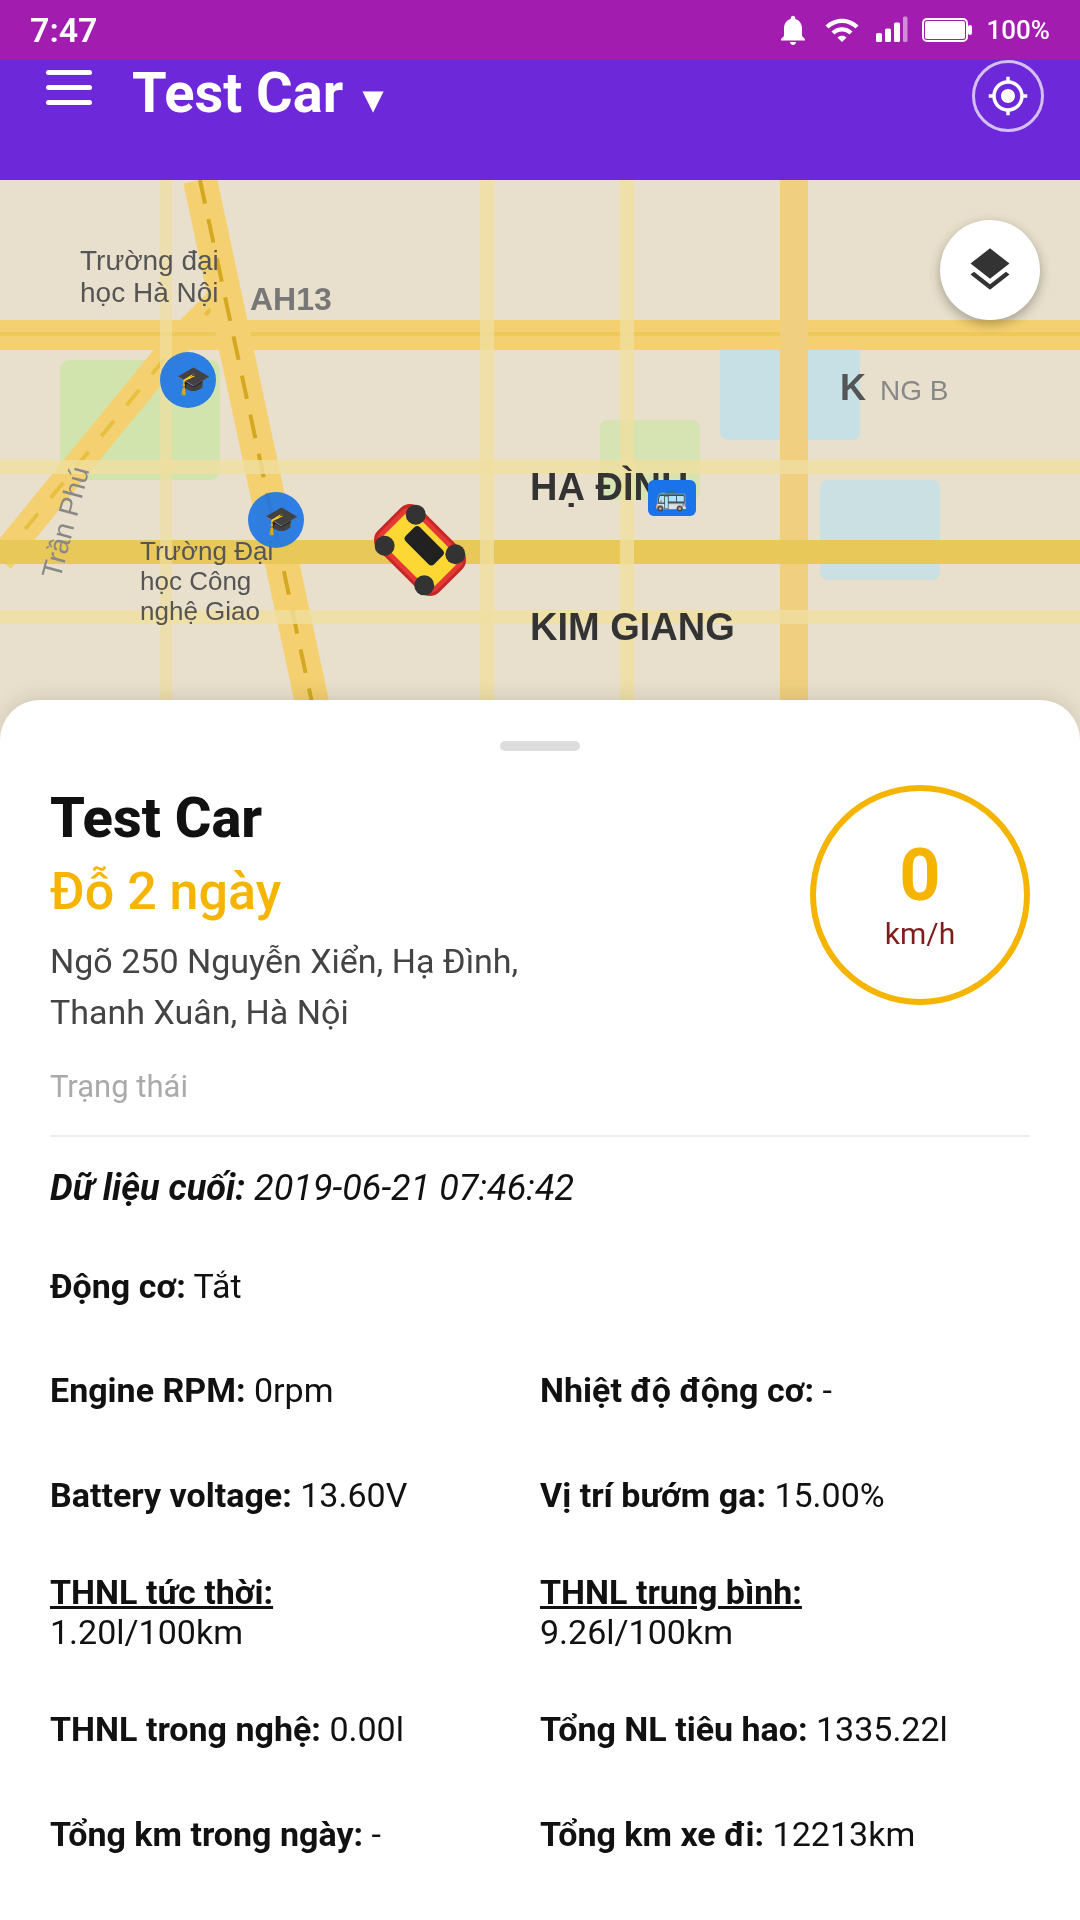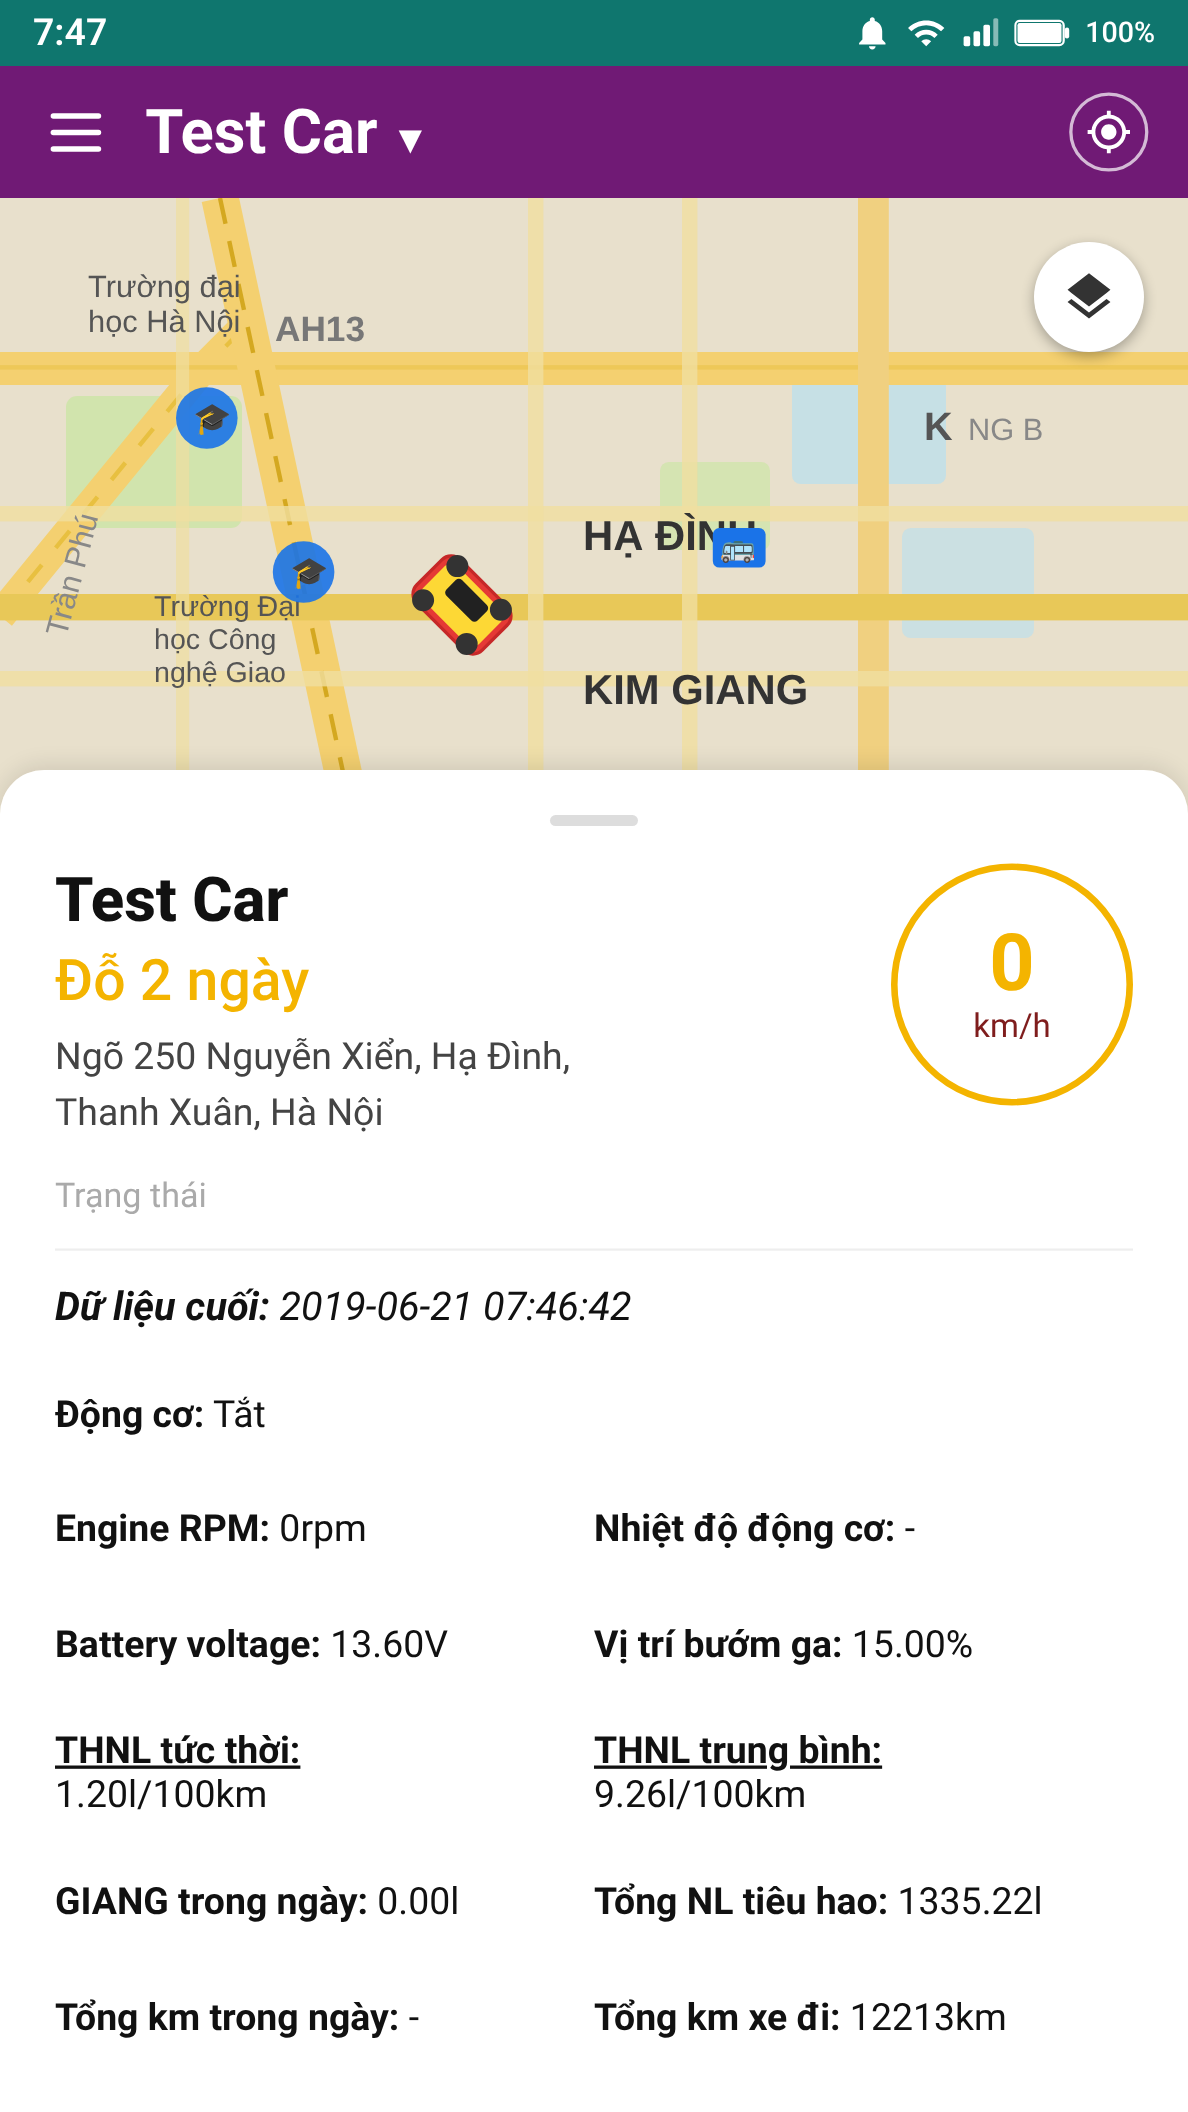"7:47" .status-bar { background: #0f766e -> #a21caf }
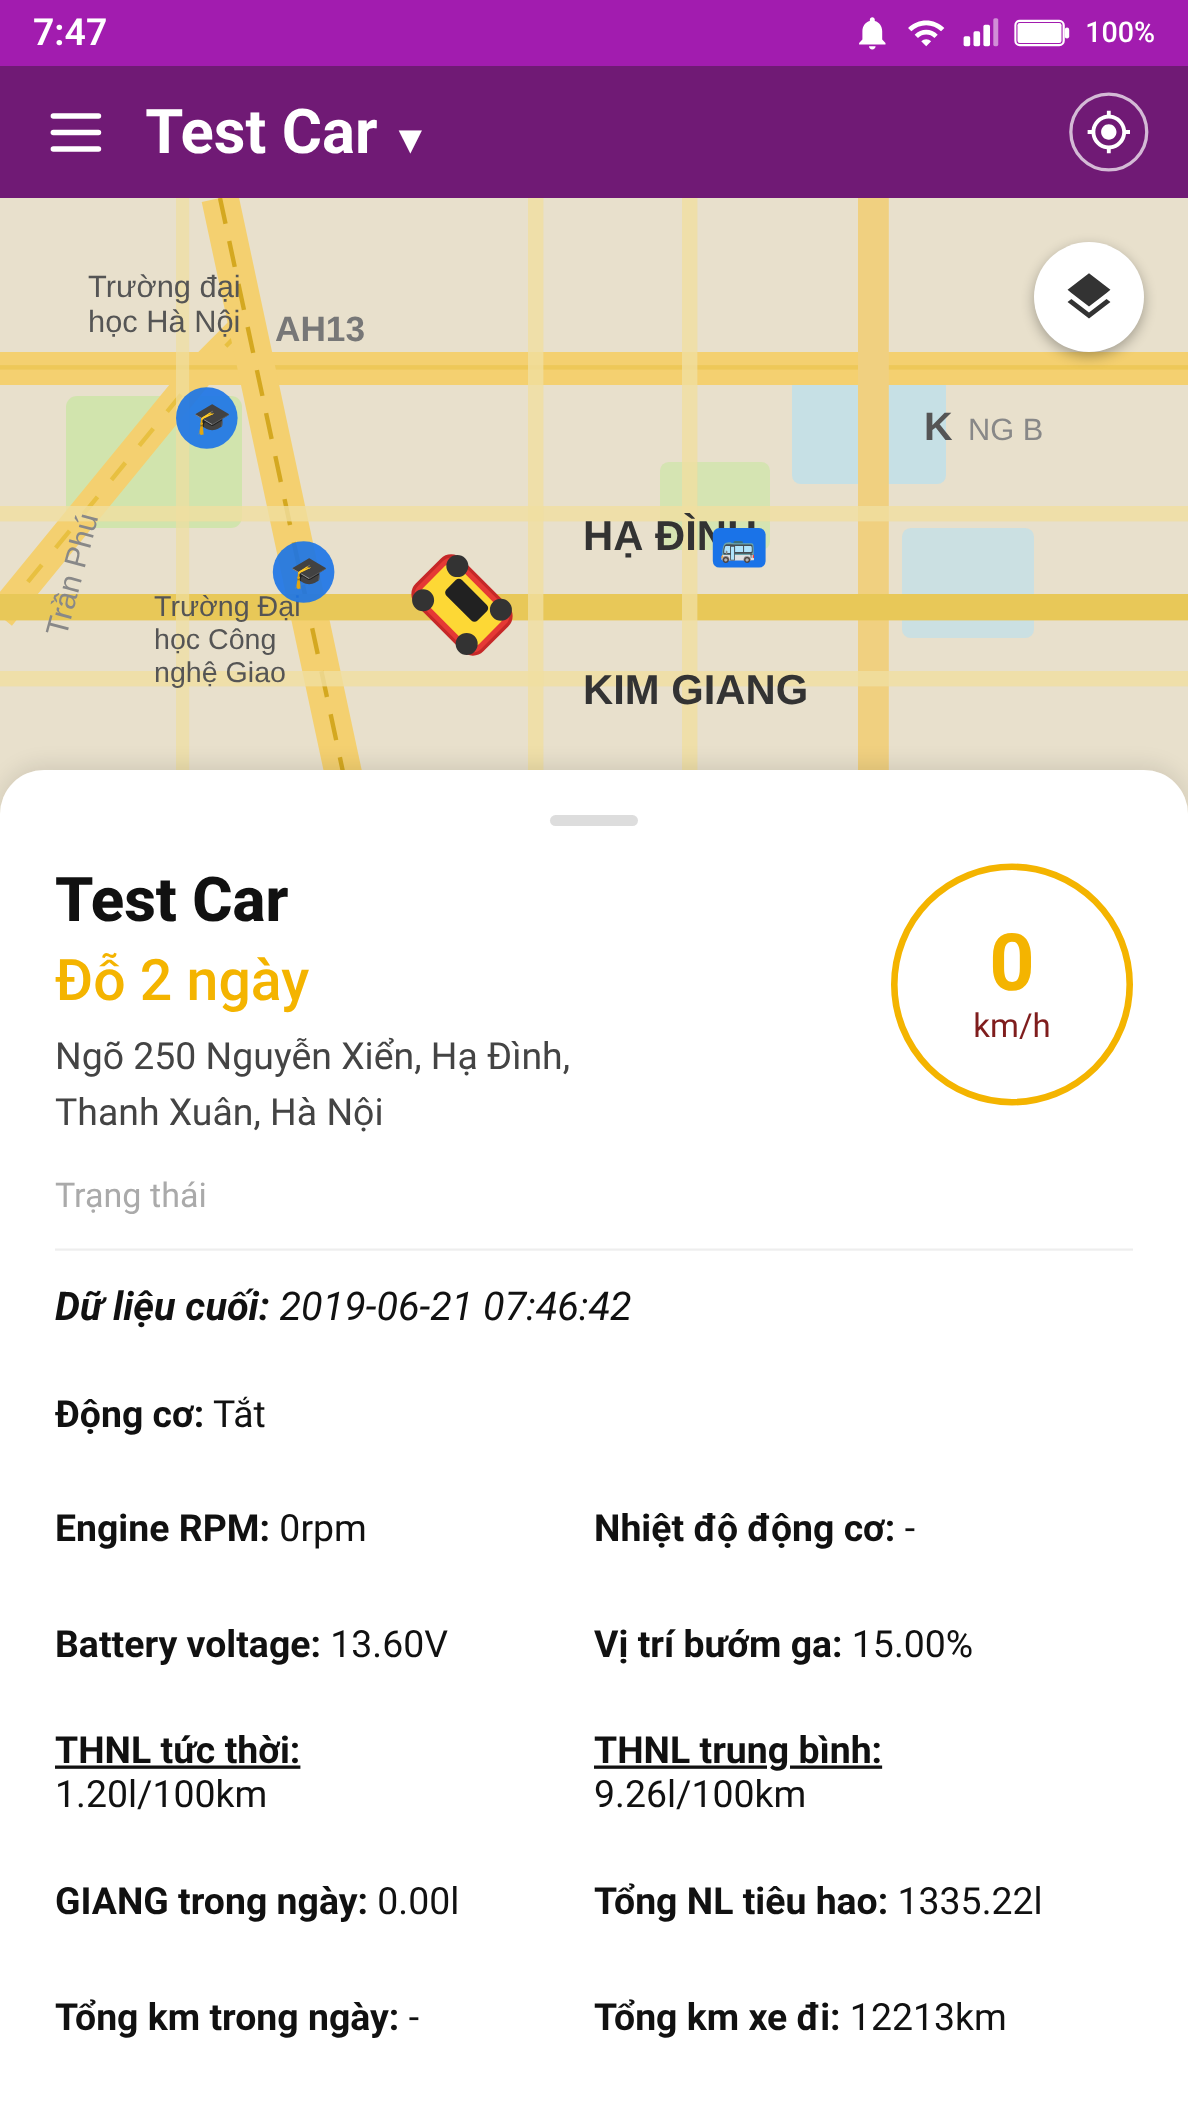"Test Car ▼" .app-bar { align-items: center -> flex-start; background: #701a75 -> #6d28d9 }
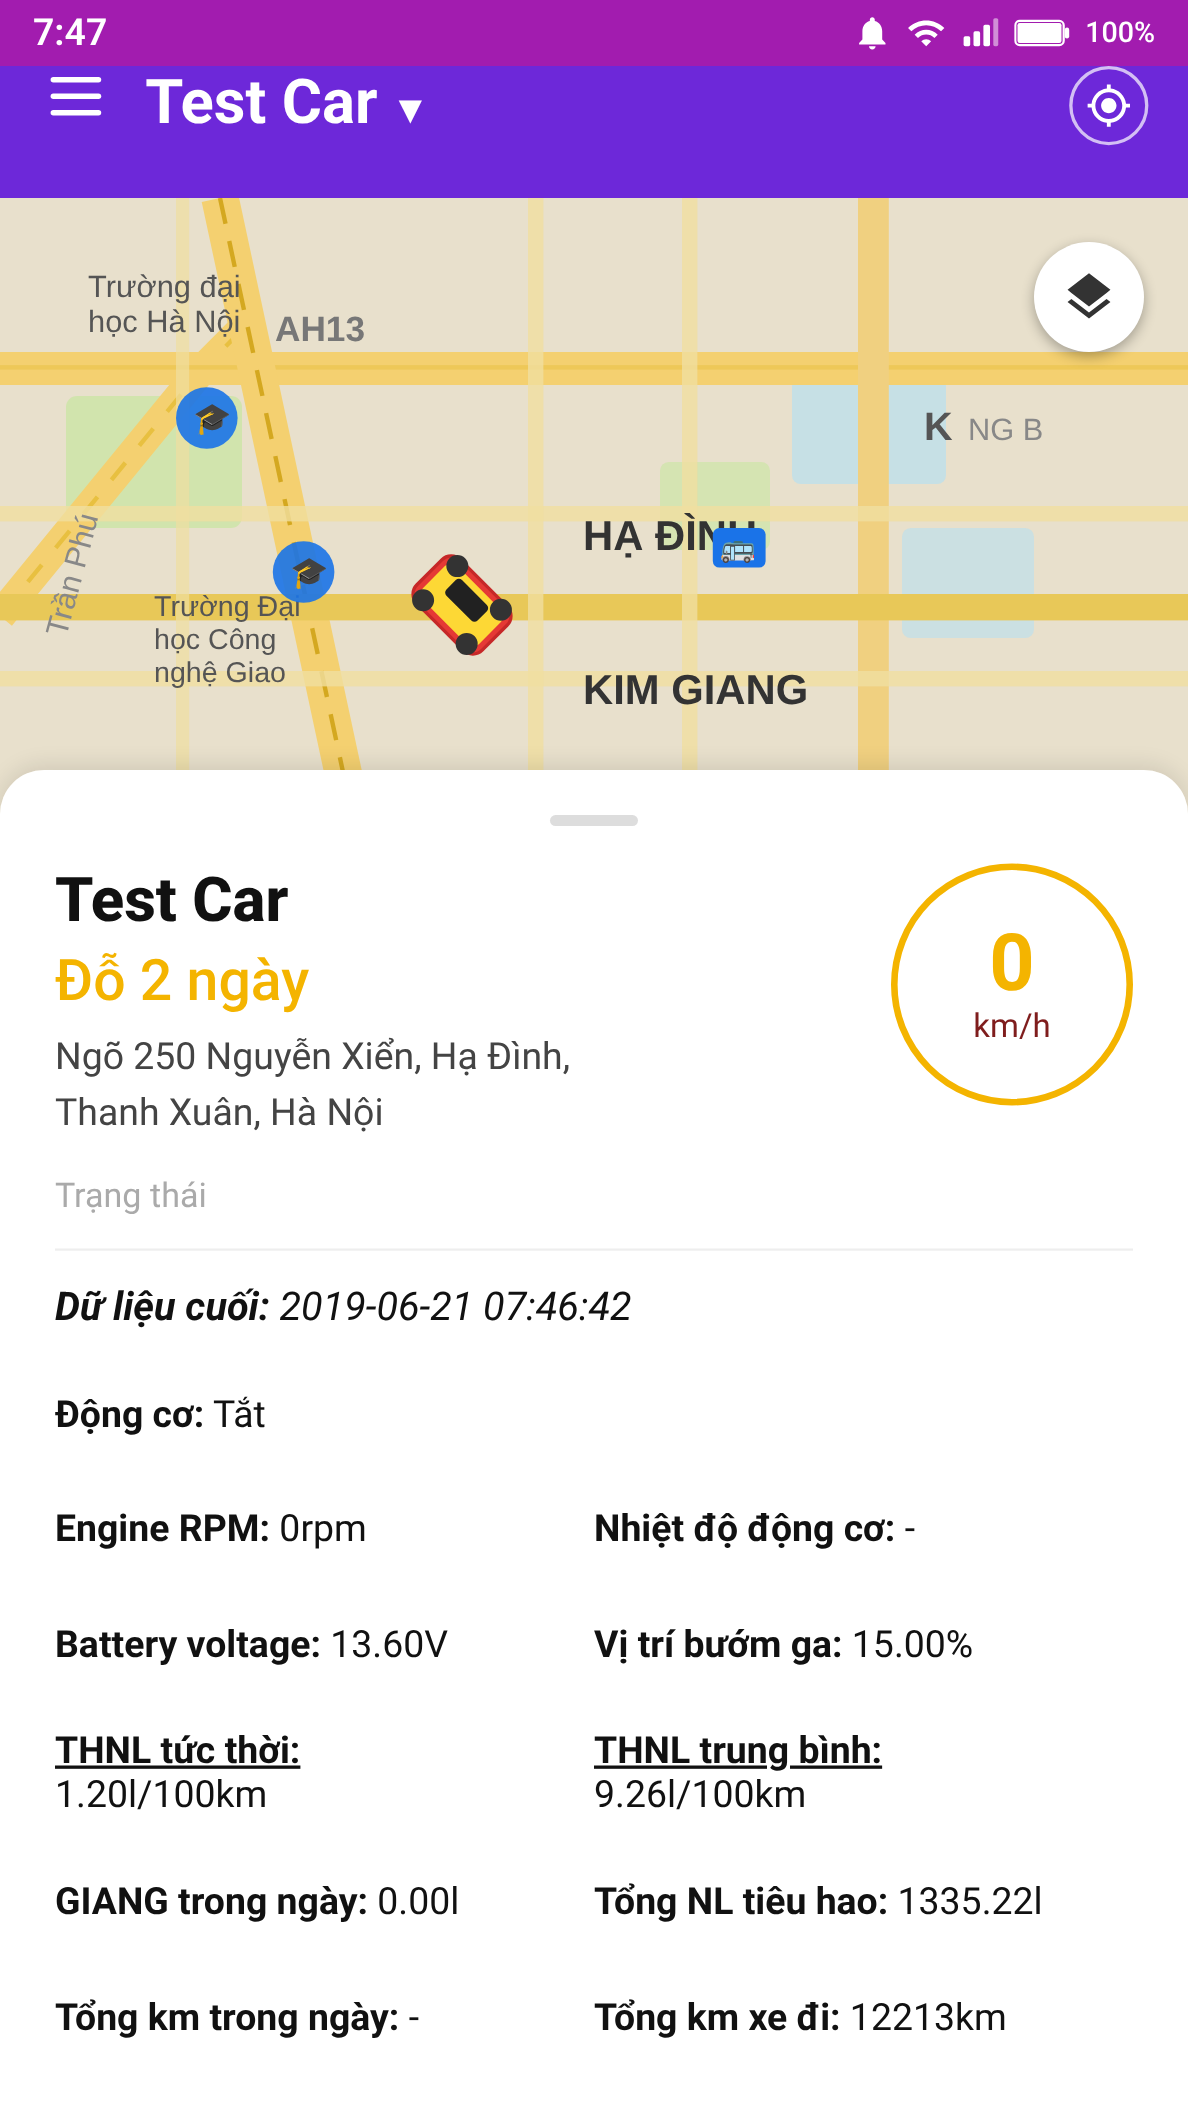"GIANG trong ngày:" span.label { text: GIANG trong ngày -> THNL trong nghệ }
